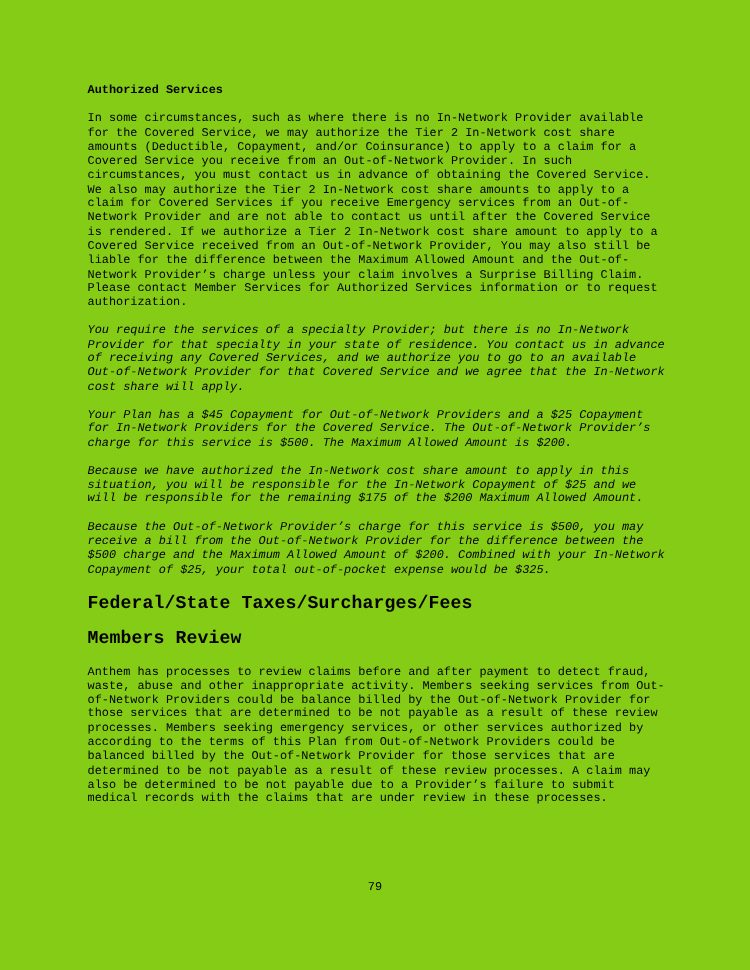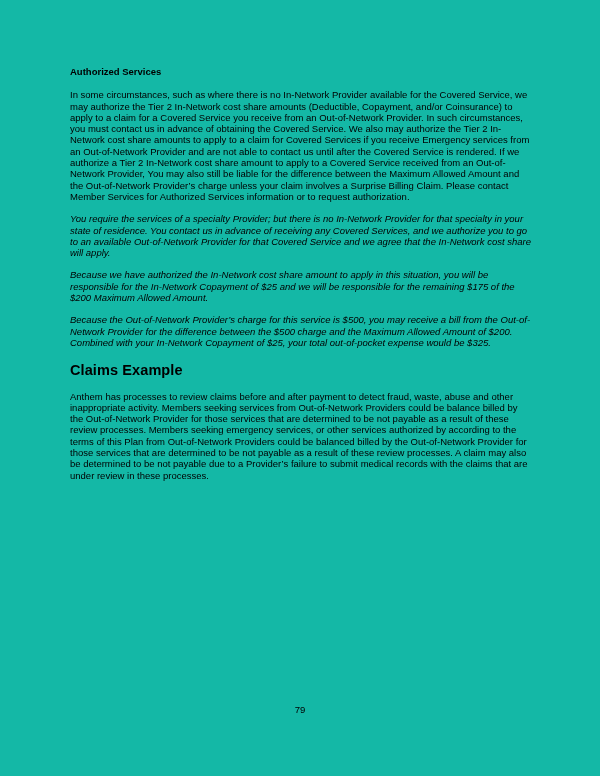"Authorized Services" .page { background: #14b8a6 -> #84cc16; font-family: Liberation Sans, sans-serif -> Liberation Mono, monospace }
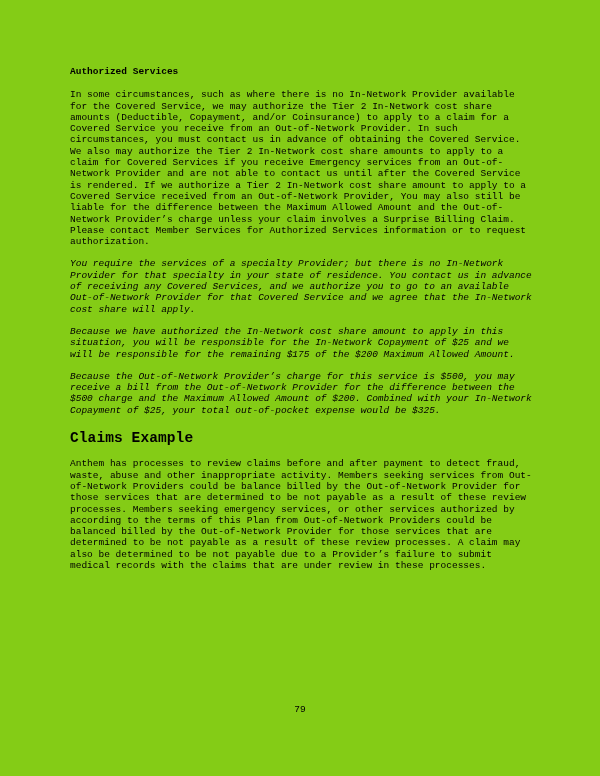"Your Plan has a $45" p.example { html: none -> <p>Your Plan has a $45 Copayment for Out-of-Network Providers and a $25 Copayment for In-Network Providers for the Covered Service. The Out-of-Network Provider’s charge for this service is $500. The Maximum Allowed Amount is $200.</p> }
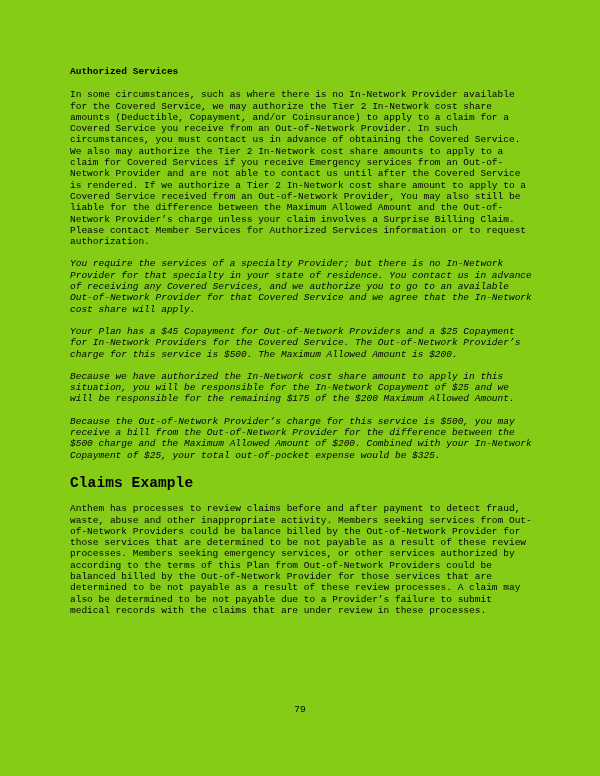"Federal/State Taxes/Surcharges/Fees" h1.section { html: none -> <h1>Federal/State Taxes/Surcharges/Fees</h1> }
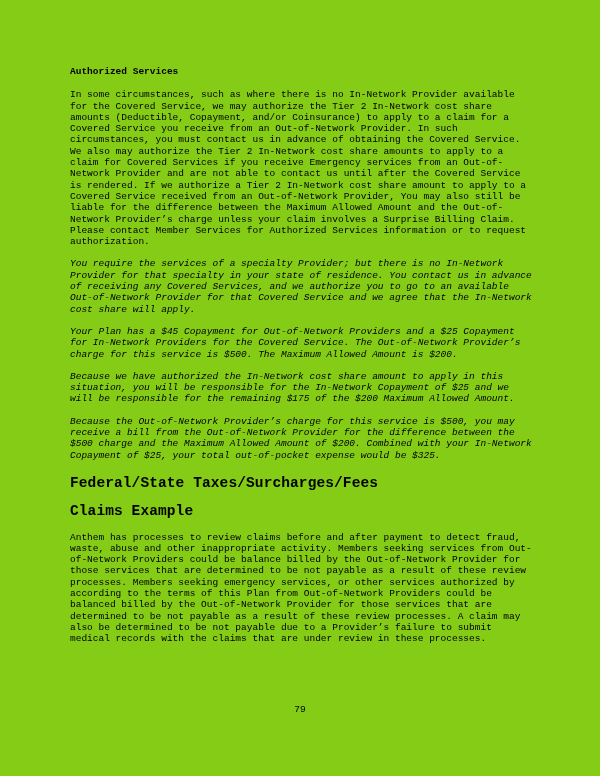"Claims Example" h1.section { text: Claims Example -> Members Review }
